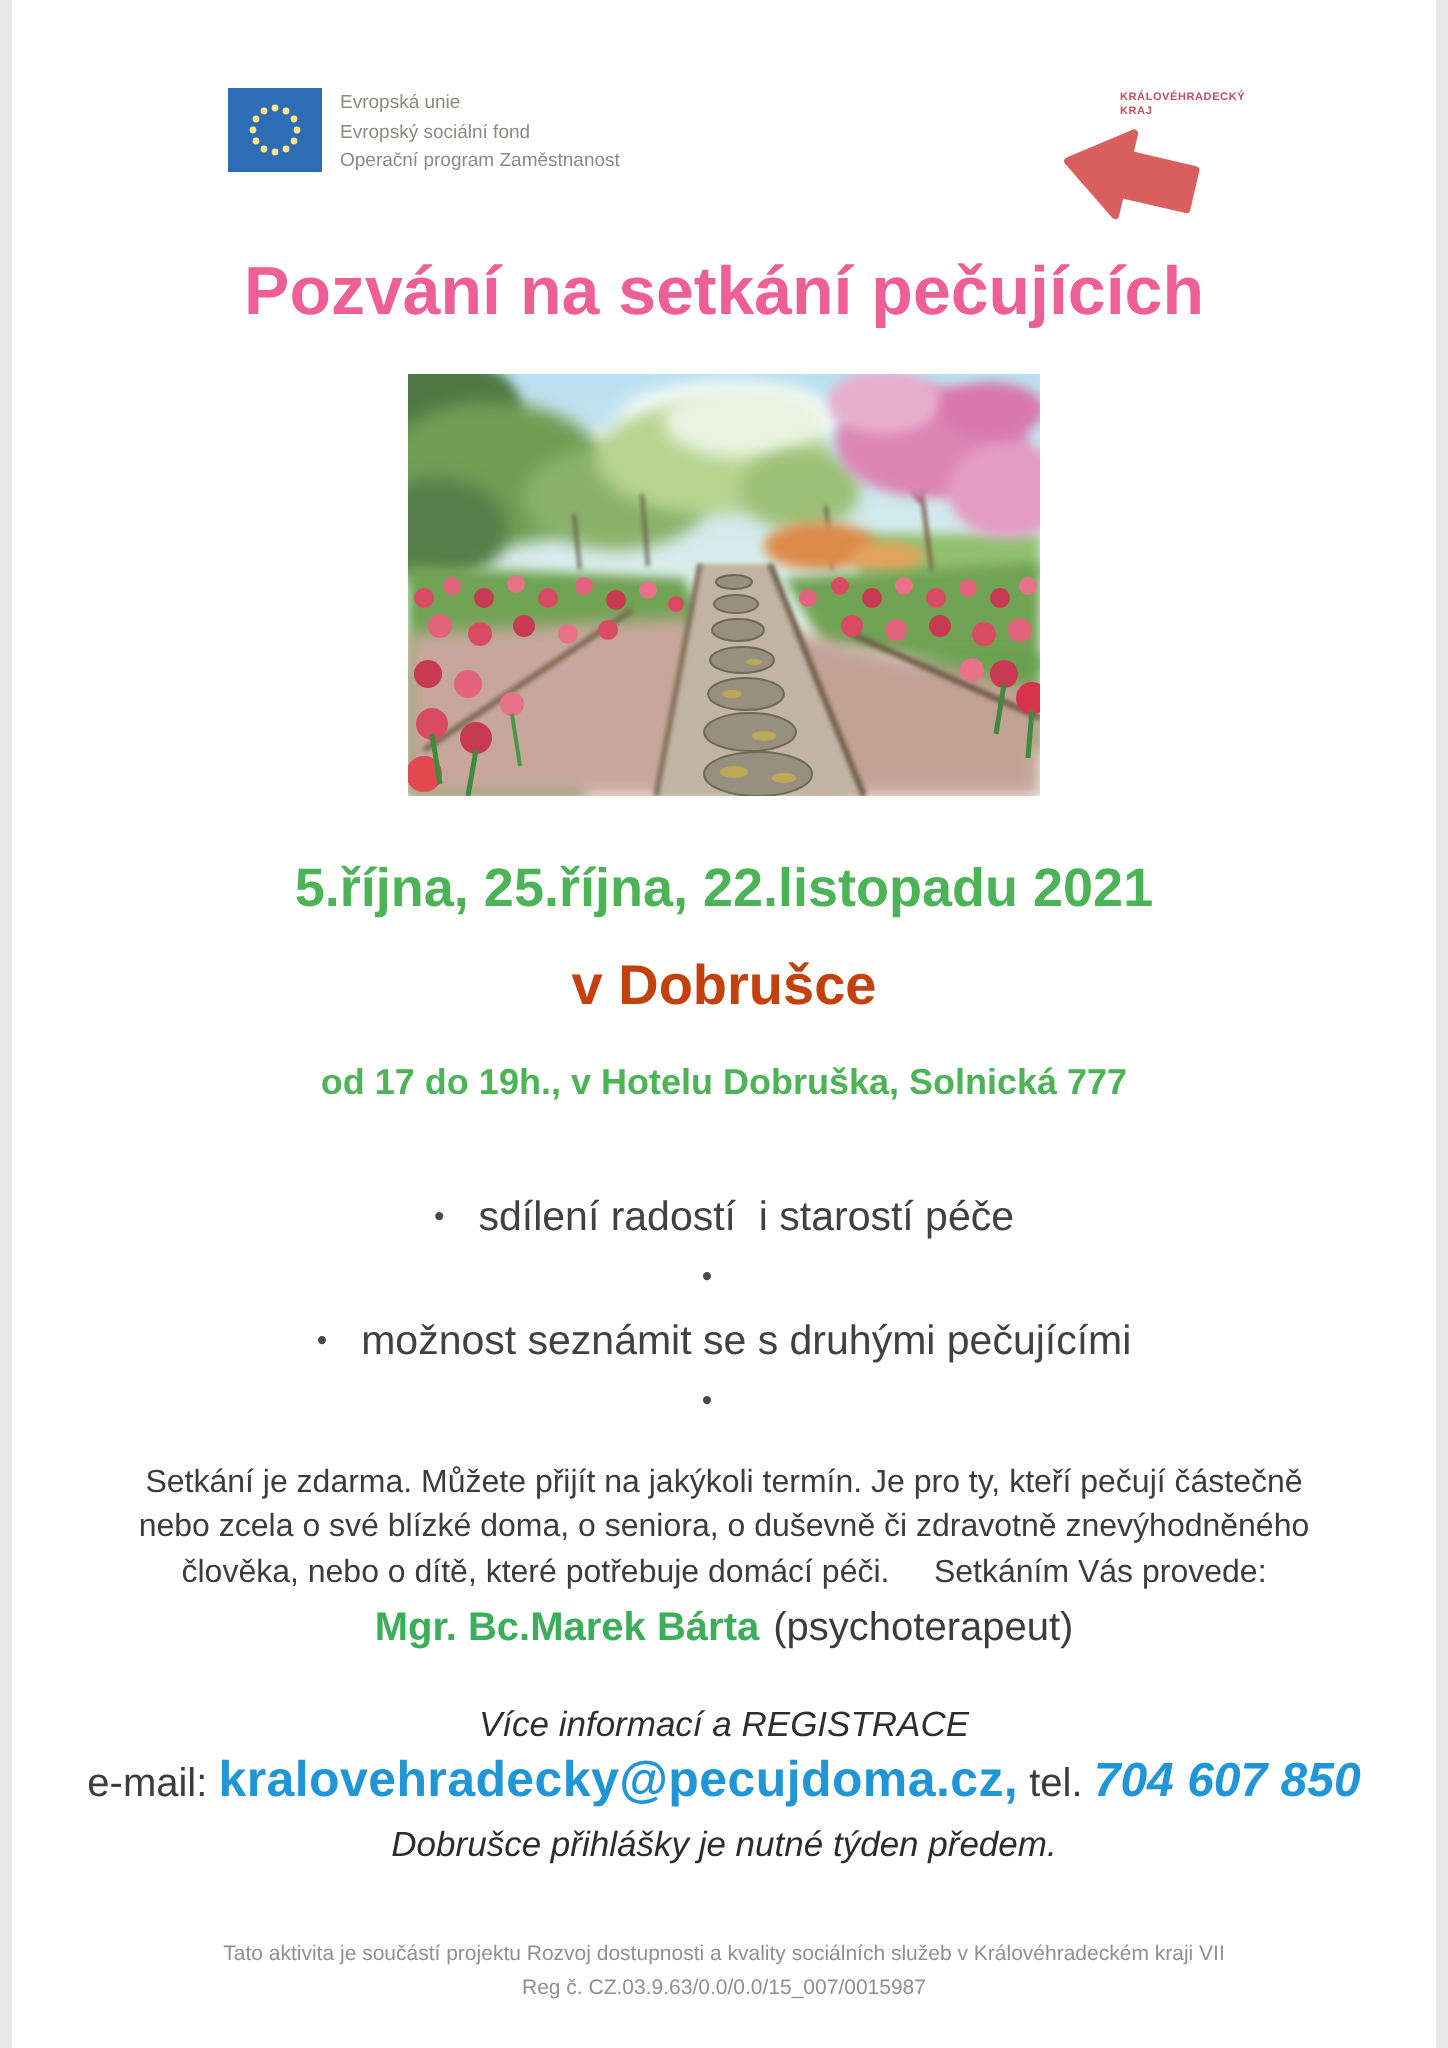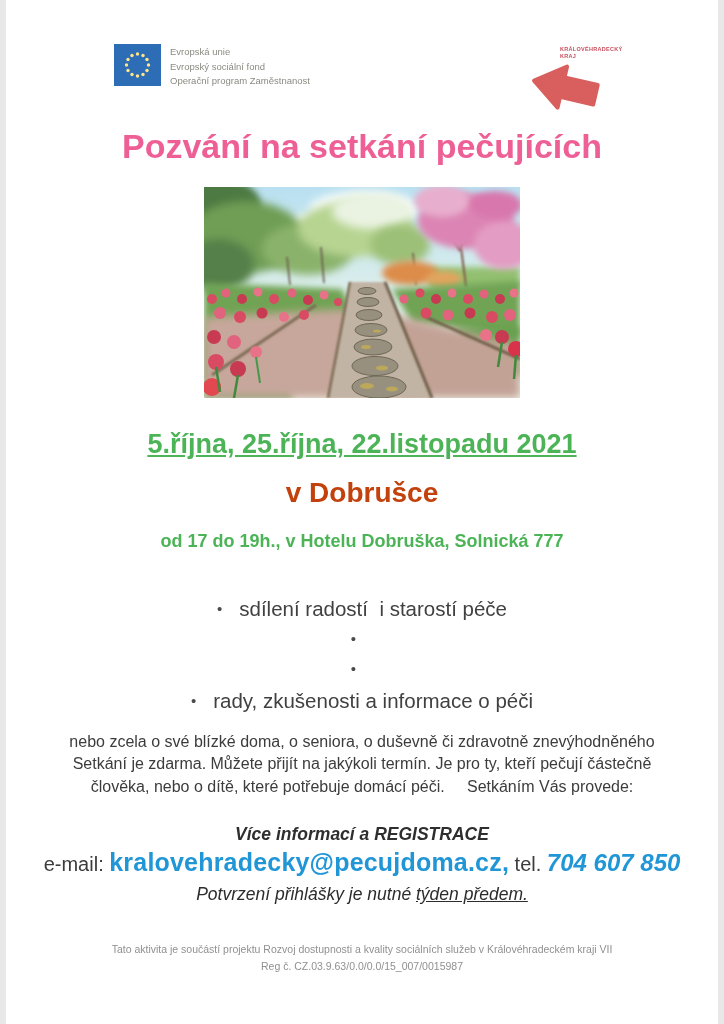"5.října, 25.října, 22.listopadu 2021" .dates { text-decoration: underline -> none }
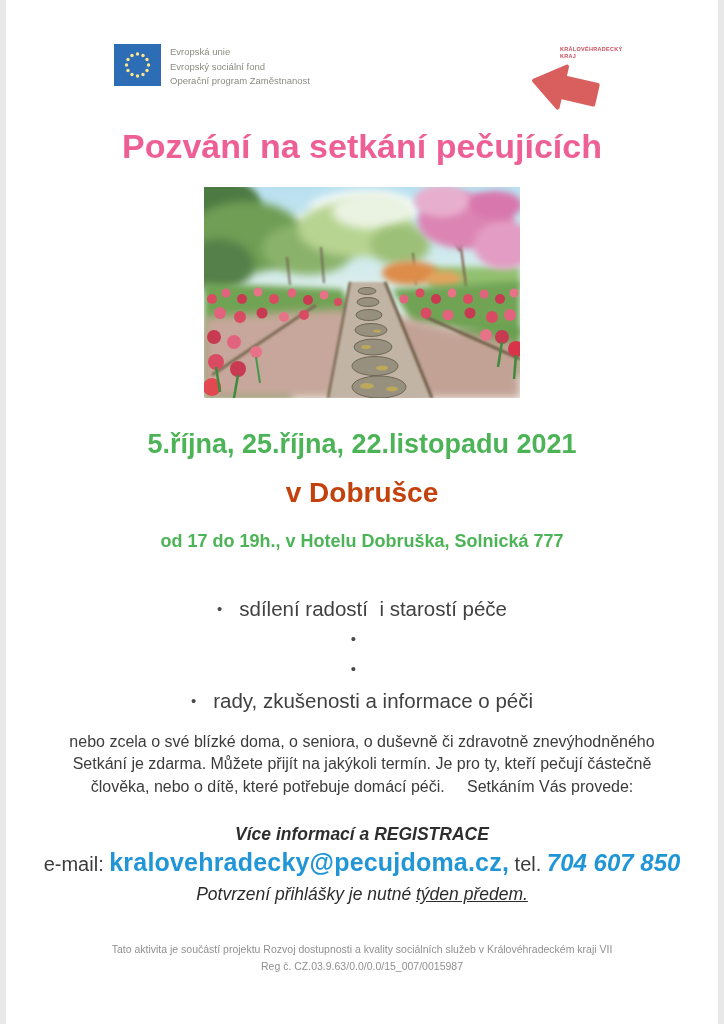"možnost seznámit se s druhými" span { html: none -> <span>možnost seznámit se s druhými pečujícími</span> }
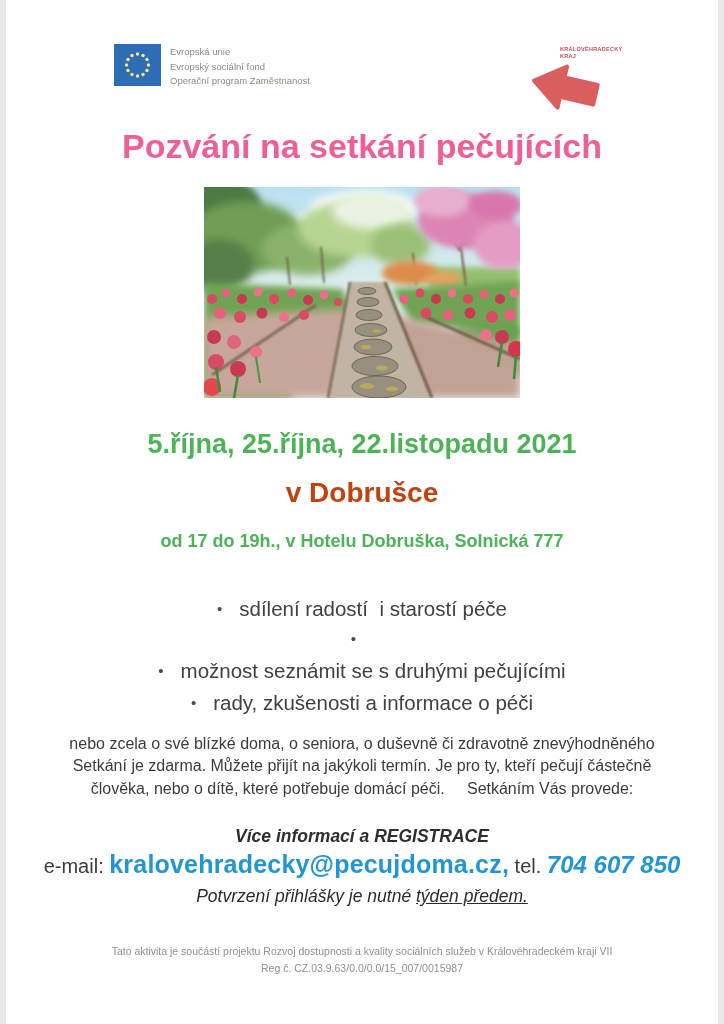"rady, zkušenosti a informace o" span { html: <span>rady, zkušenosti a informace o péči</span> -> none }
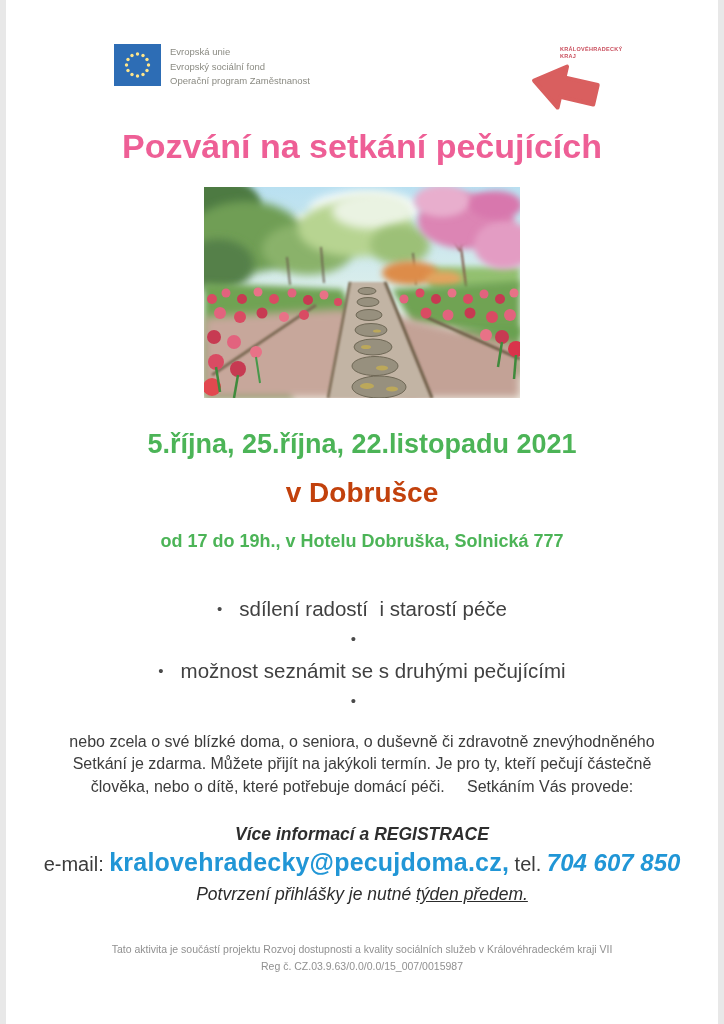"nebo zcela o své blízké" div { order: before "Setkání je zdarma. Můžete přijít" -> after "Setkání je zdarma. Můžete přijít" }
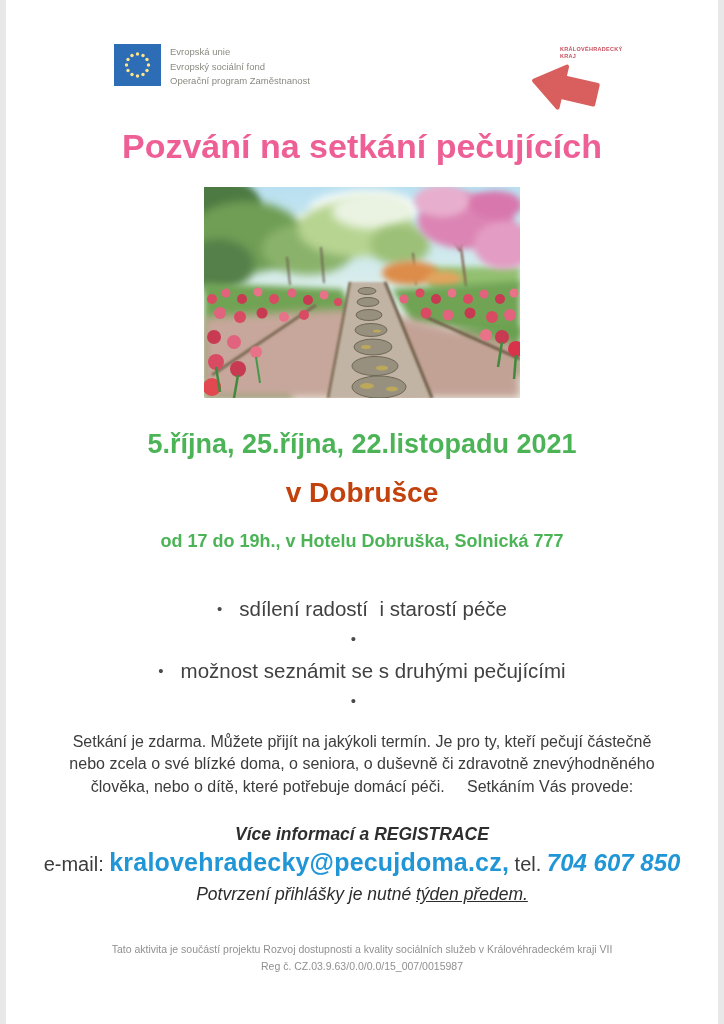"Mgr. Bc.Marek Bárta (psychoterapeut)" div.facilitator { html: none -> <div> <span>Mgr. Bc.Marek Bárta</span><span>(psychoterapeut)</span> </div> }
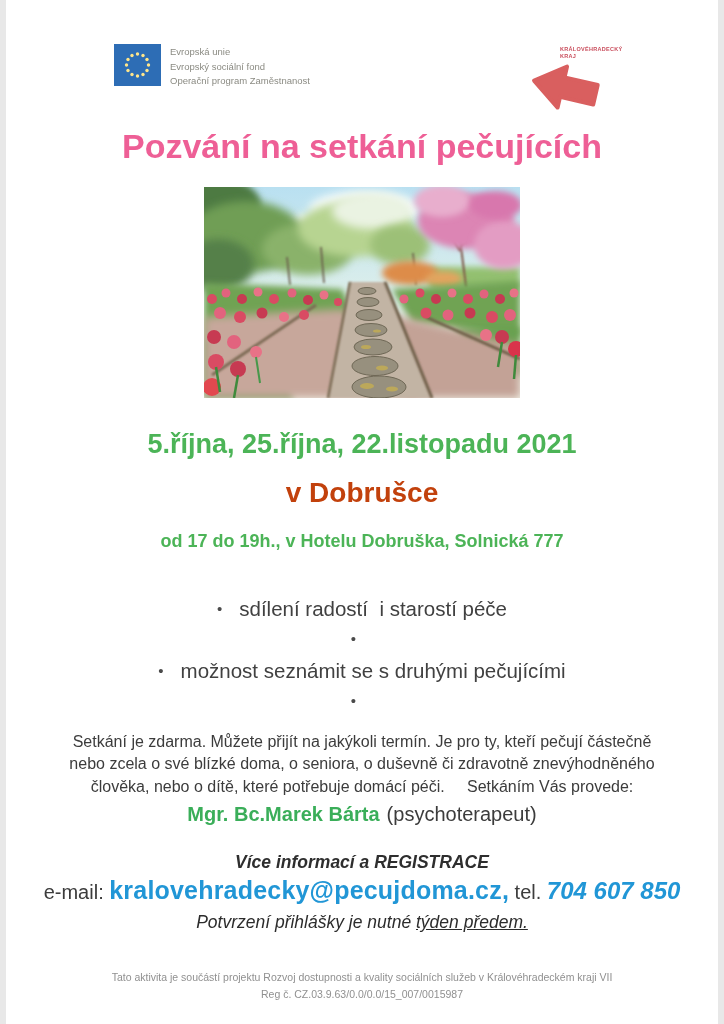"Více informací a REGISTRACE" .reg-heading { font-weight: bold -> normal }
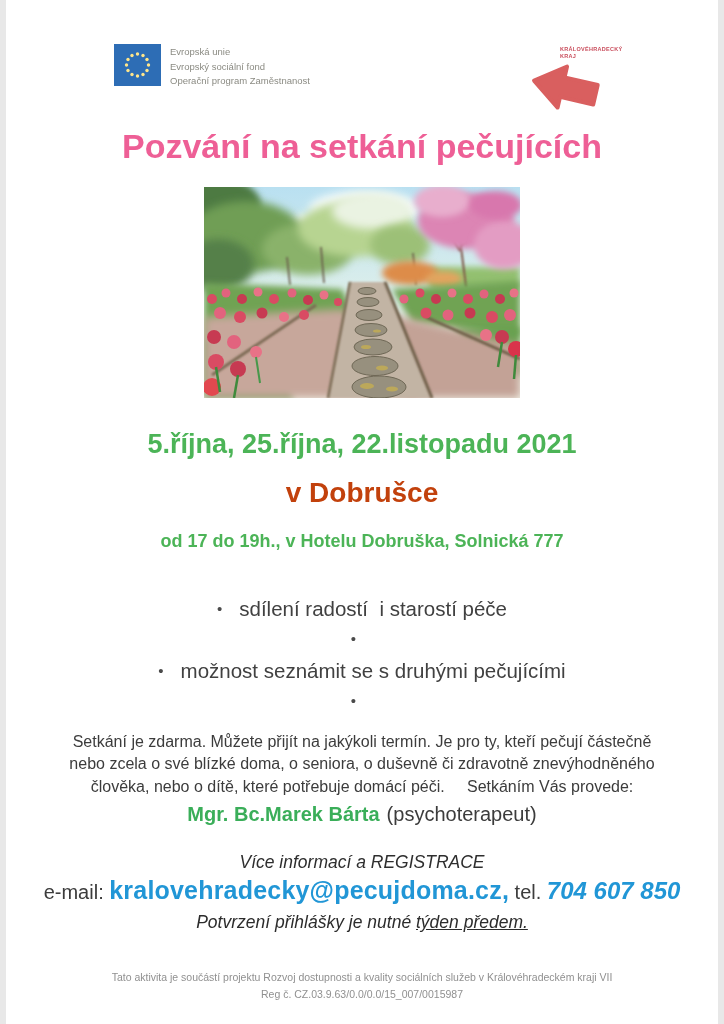"Potvrzení přihlášky je nutné" span { text: Potvrzení -> Dobrušce }
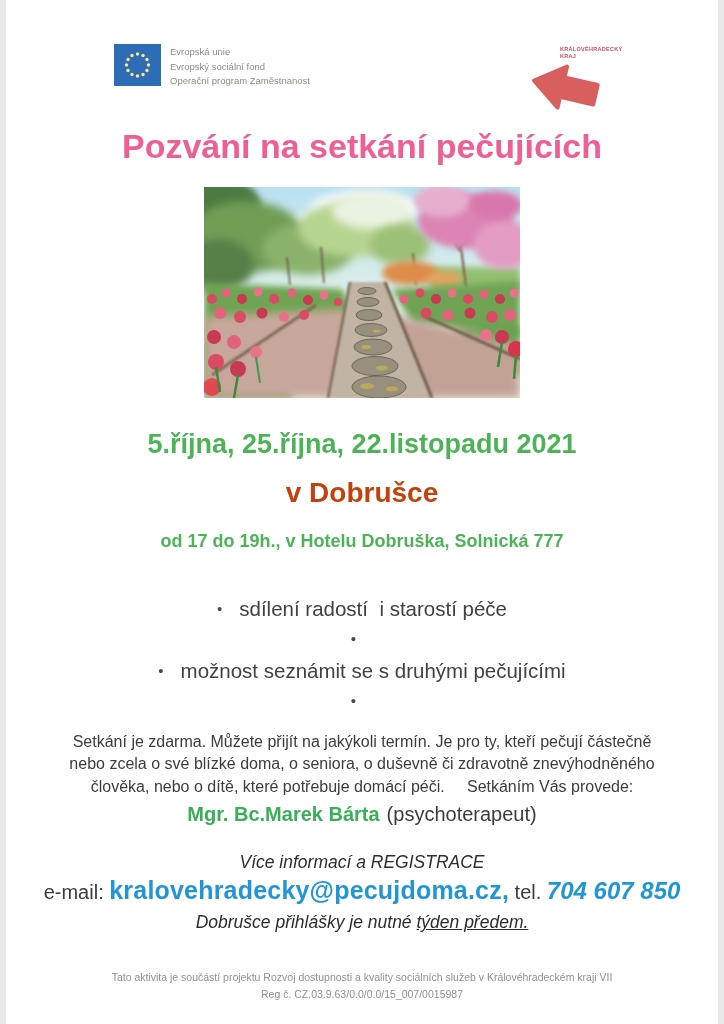"týden předem." .confirm .u { text-decoration: underline -> none }
